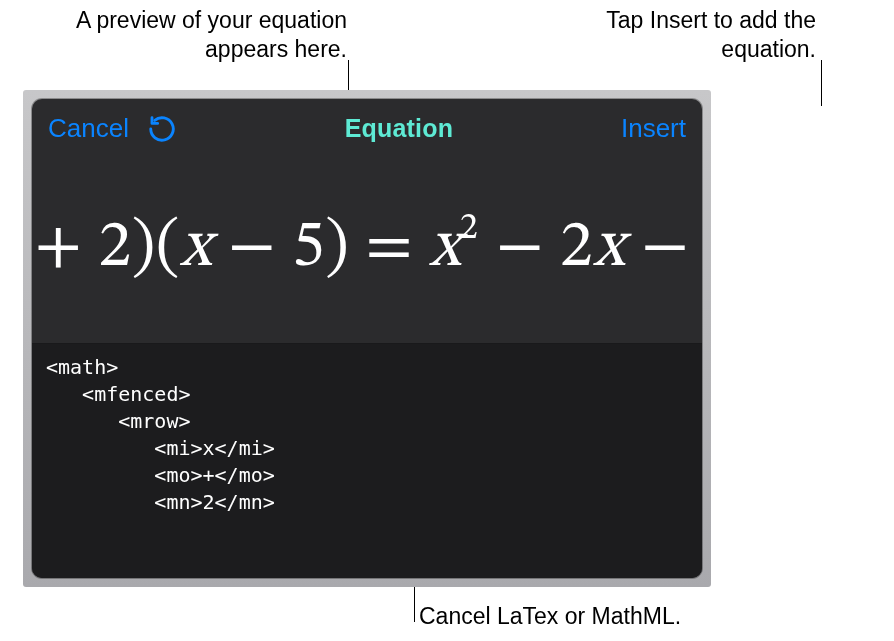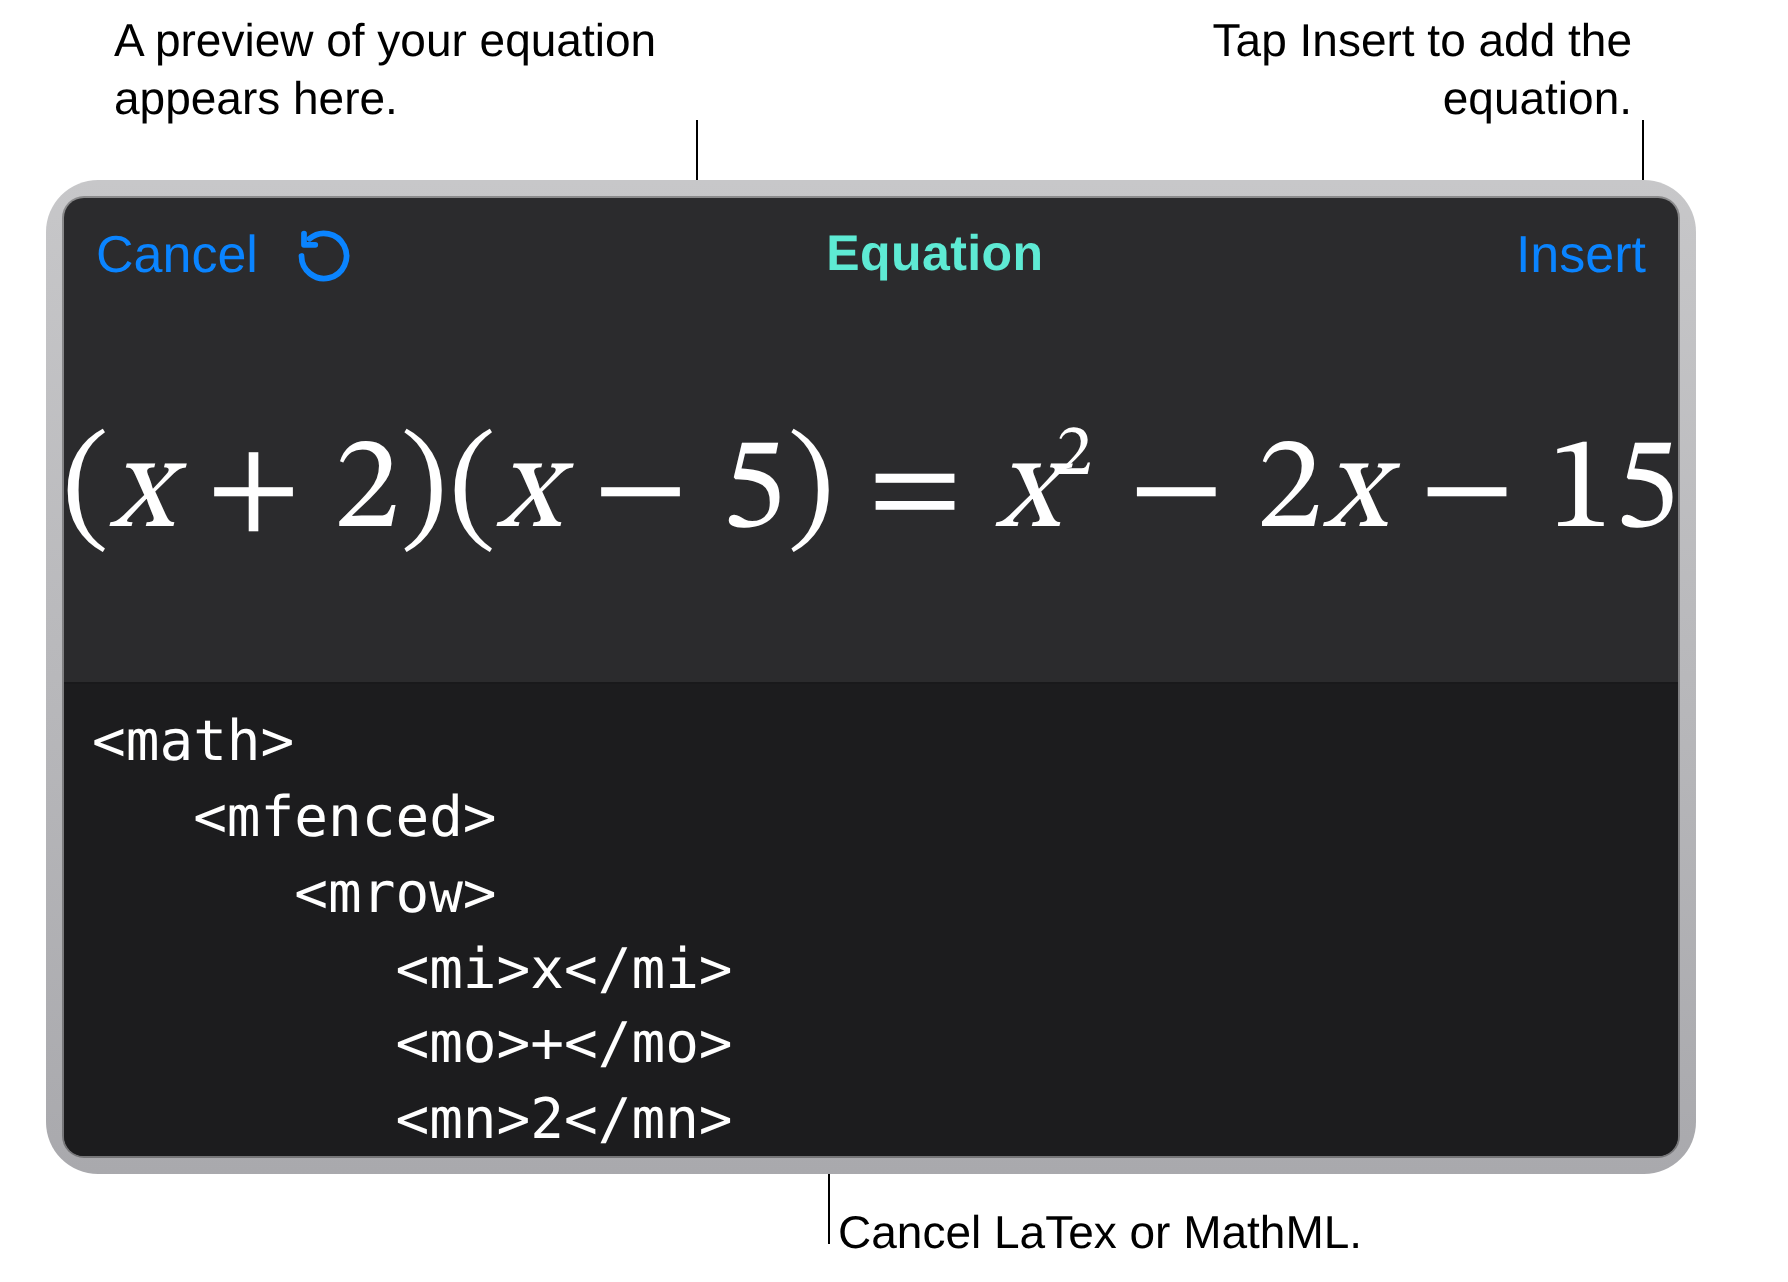"A preview of your equation" .callout { text-align: none -> right }
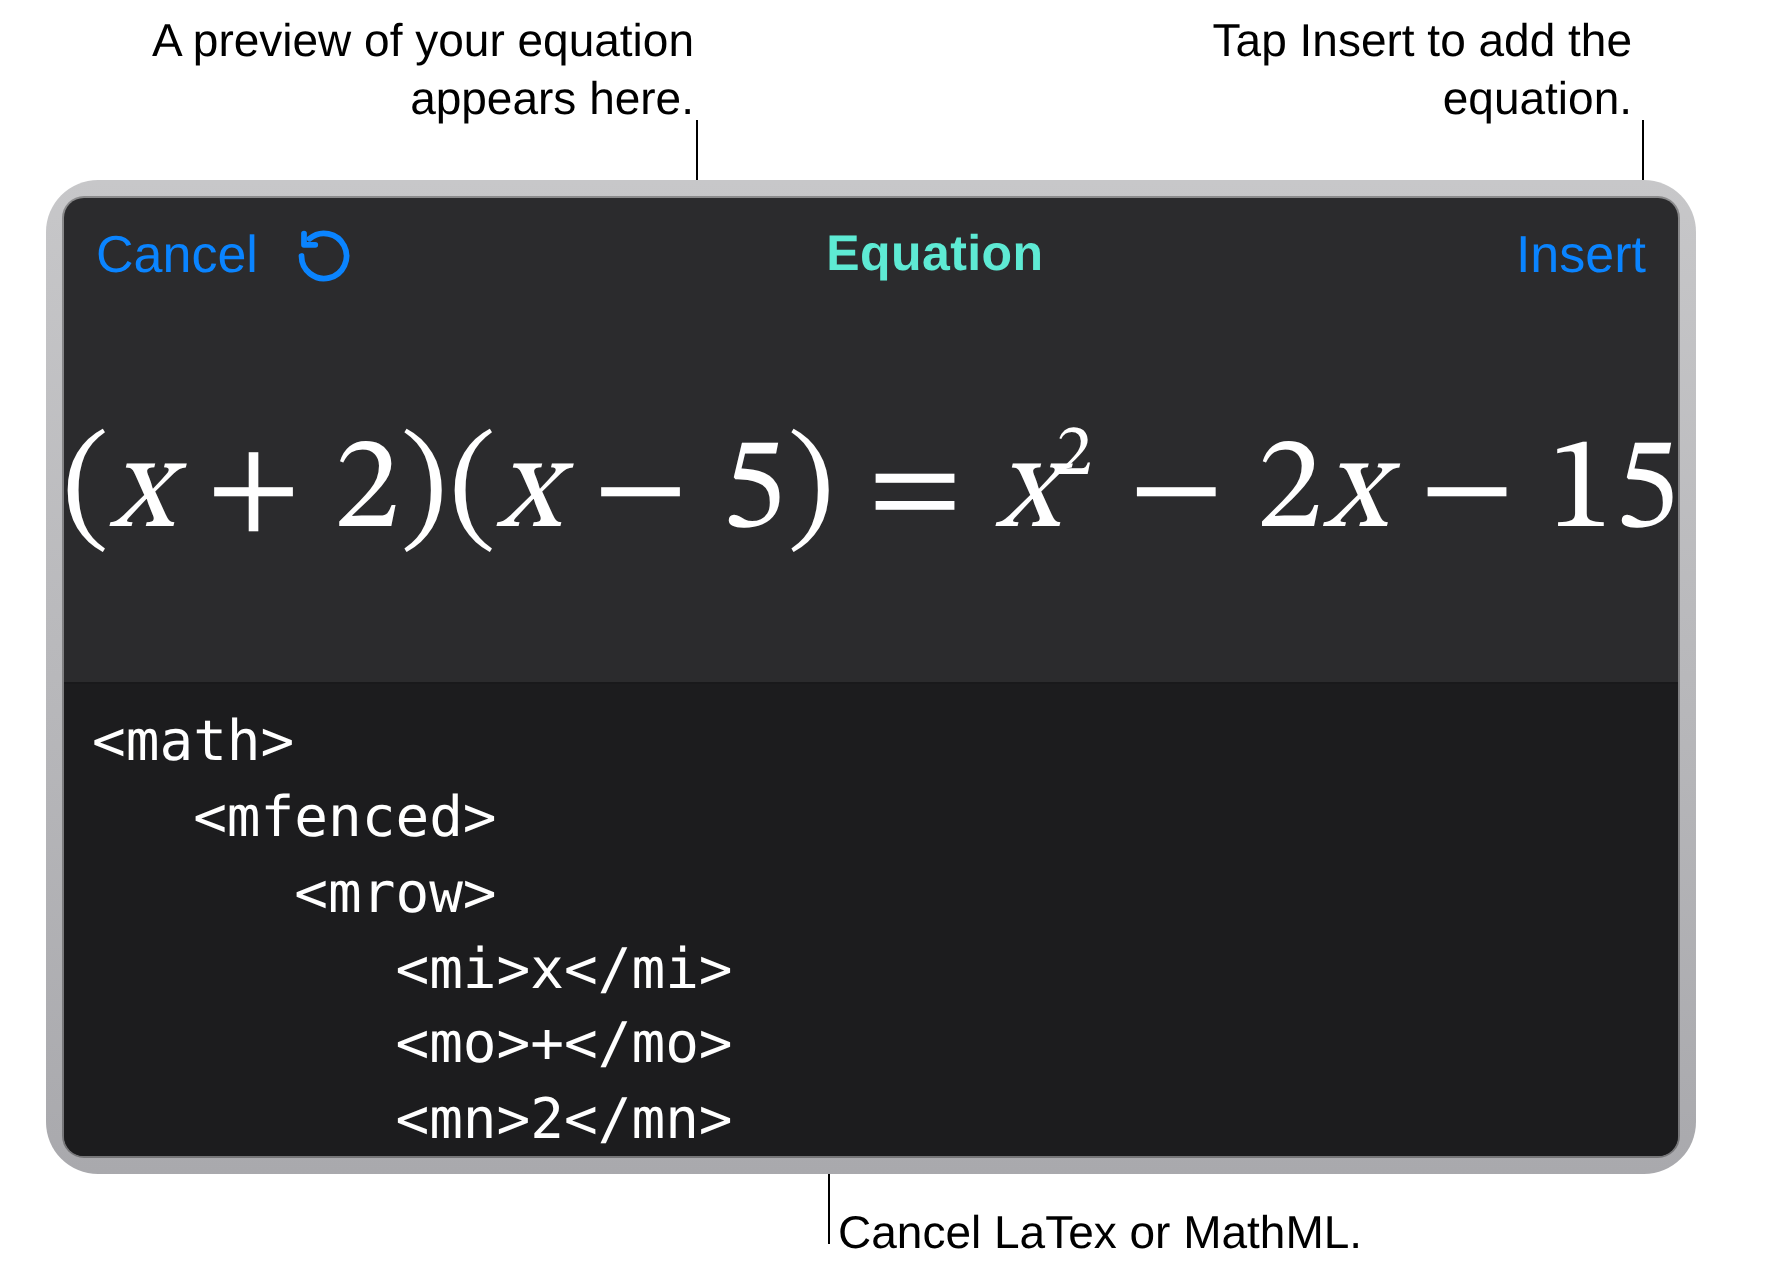"Cancel" .panel-wrap { border-radius: 26px -> 3px; width: 825px -> 688px }
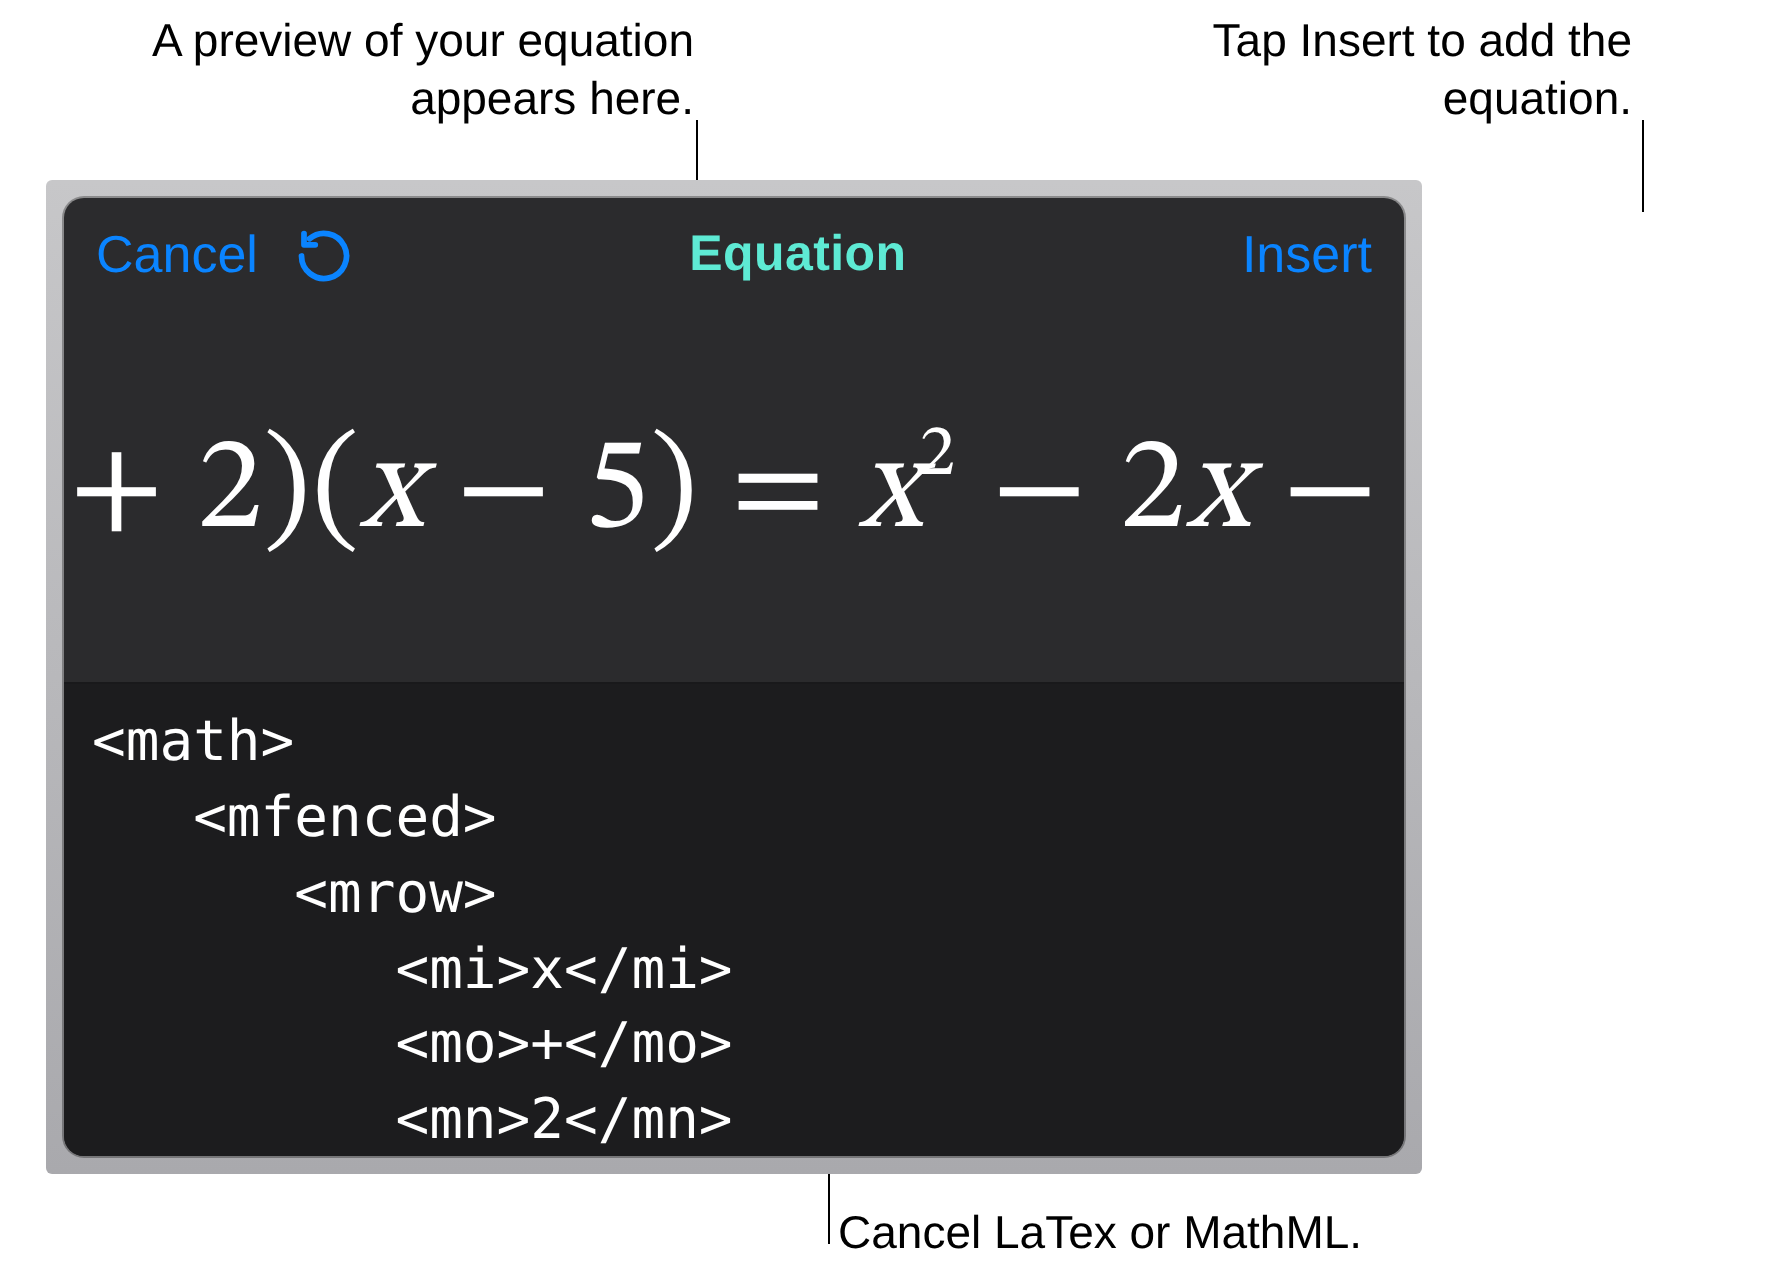"<math>" .codearea { font-size: 28px -> 20px }
